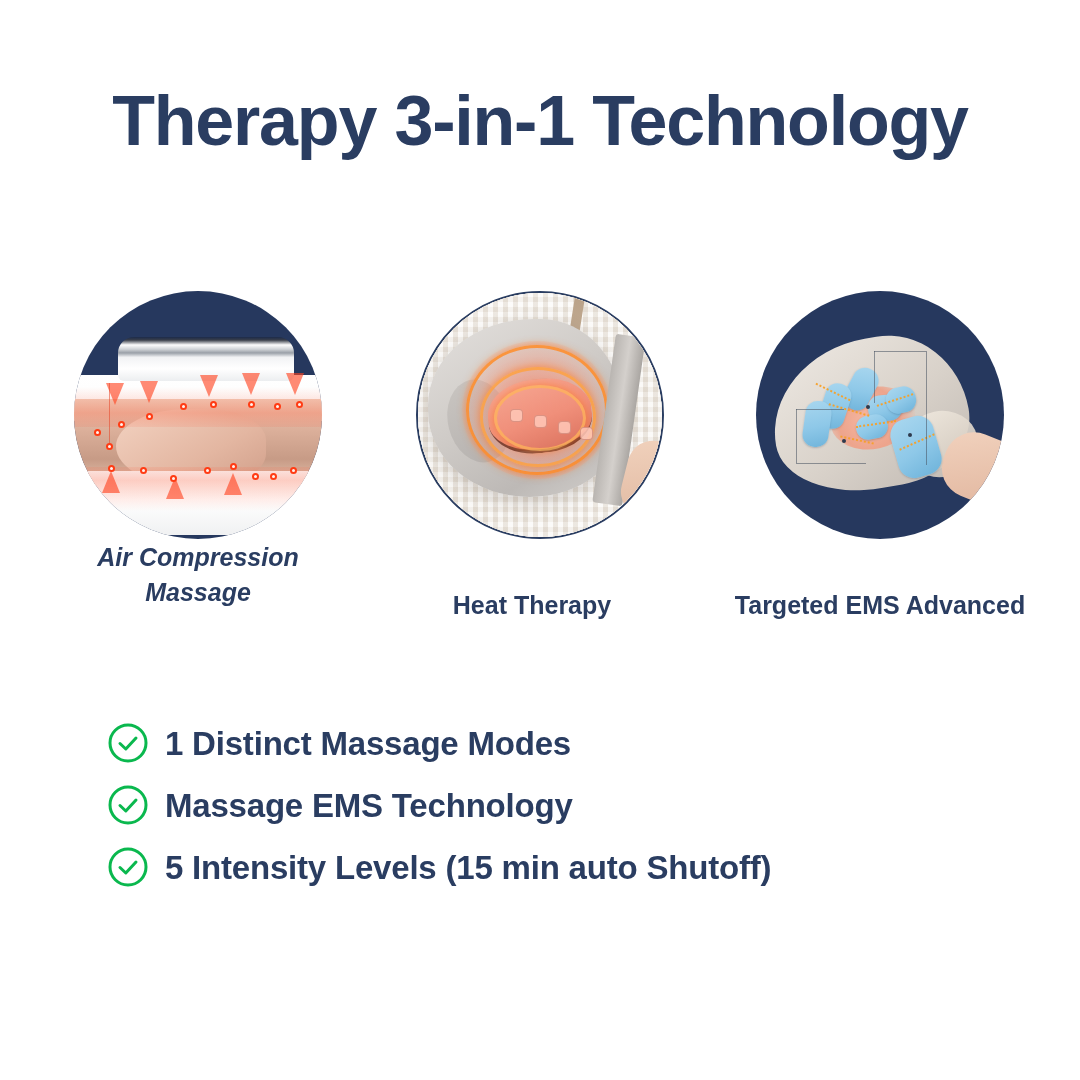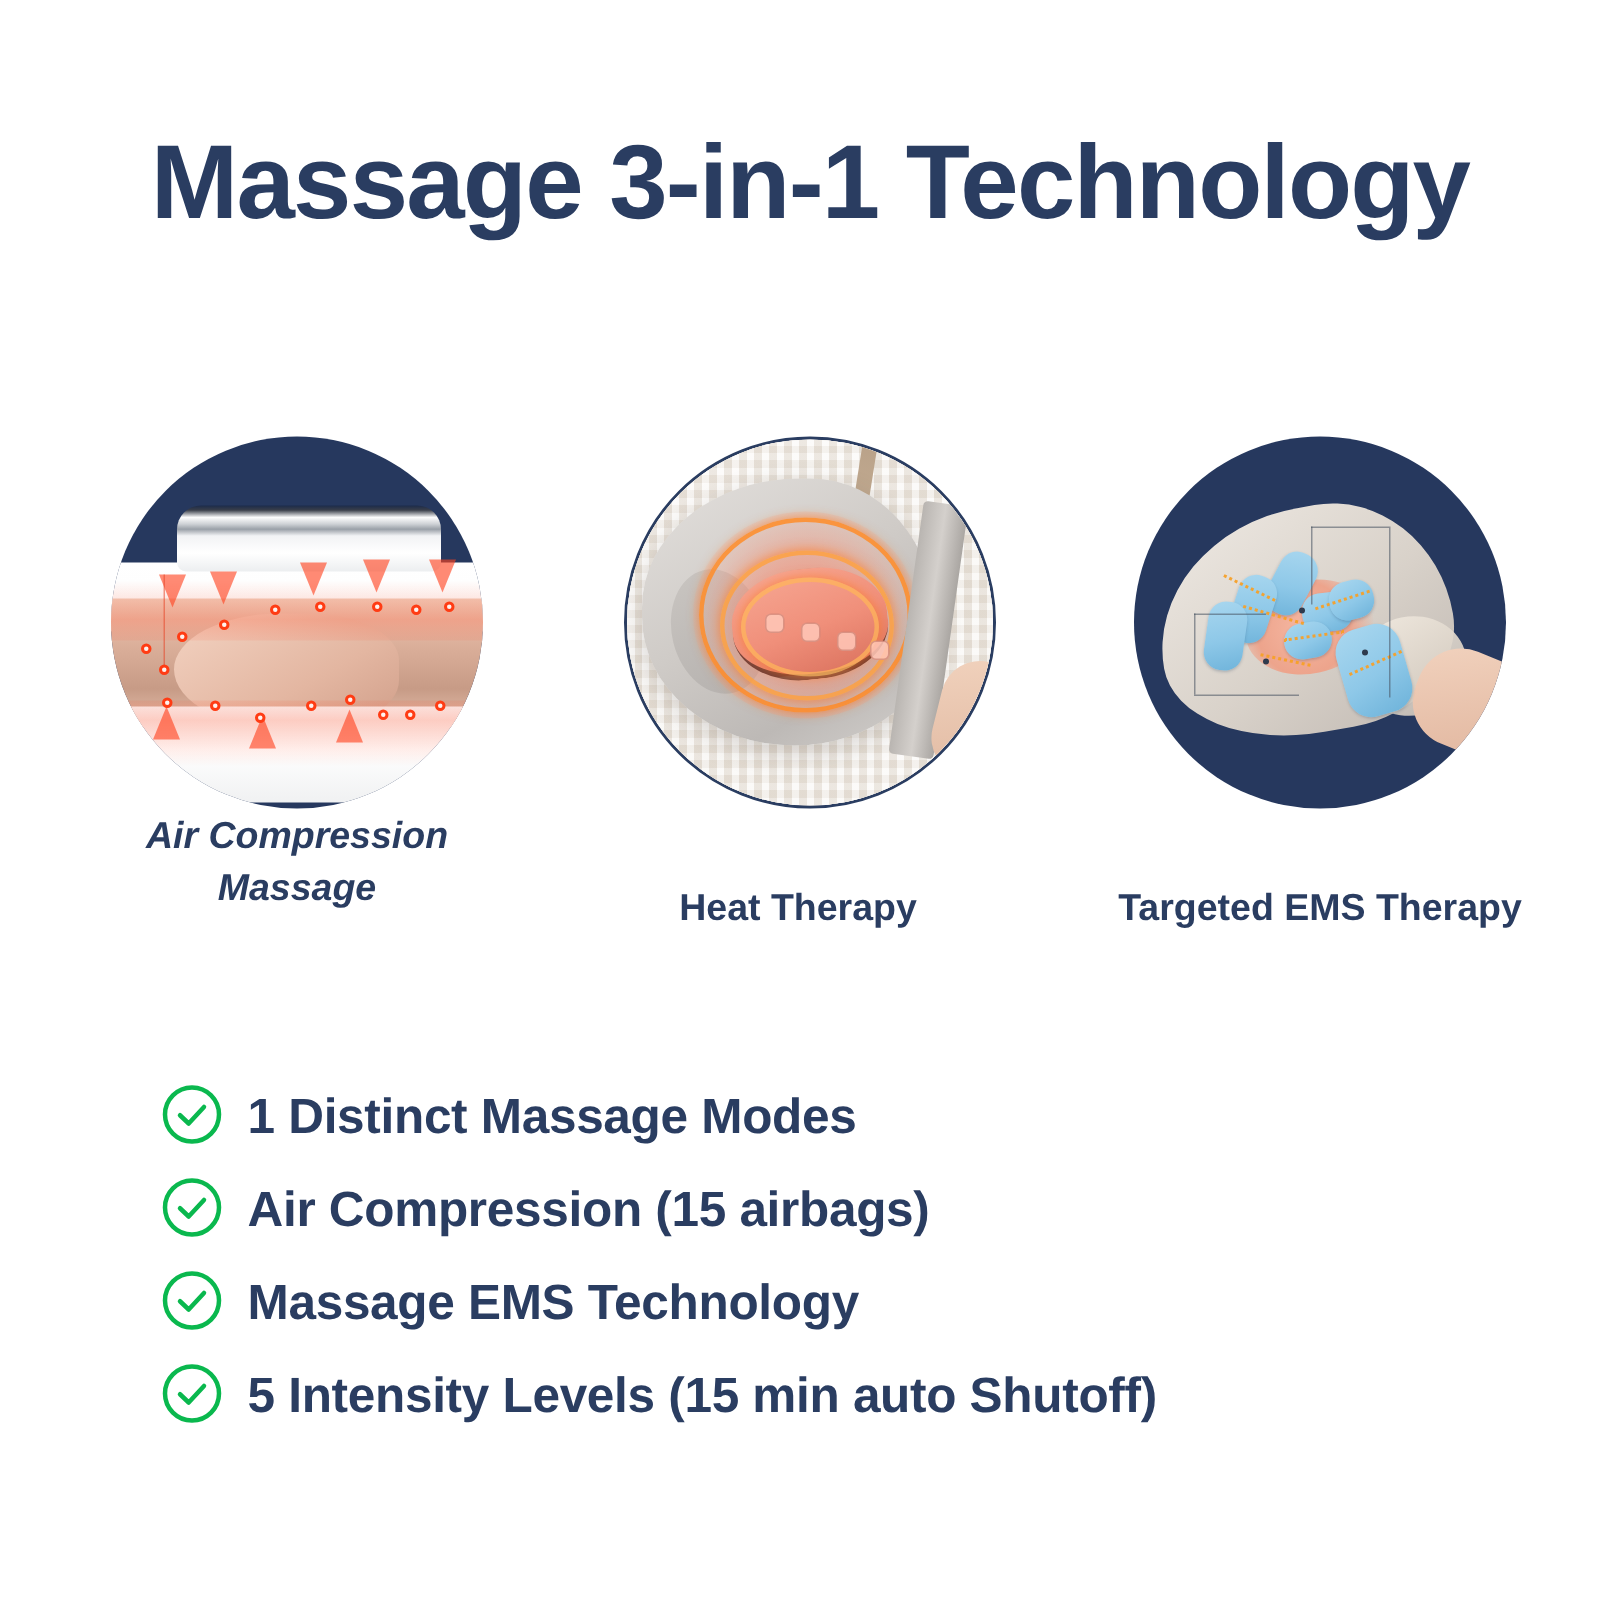"Massage" span { text: Massage -> Therapy }
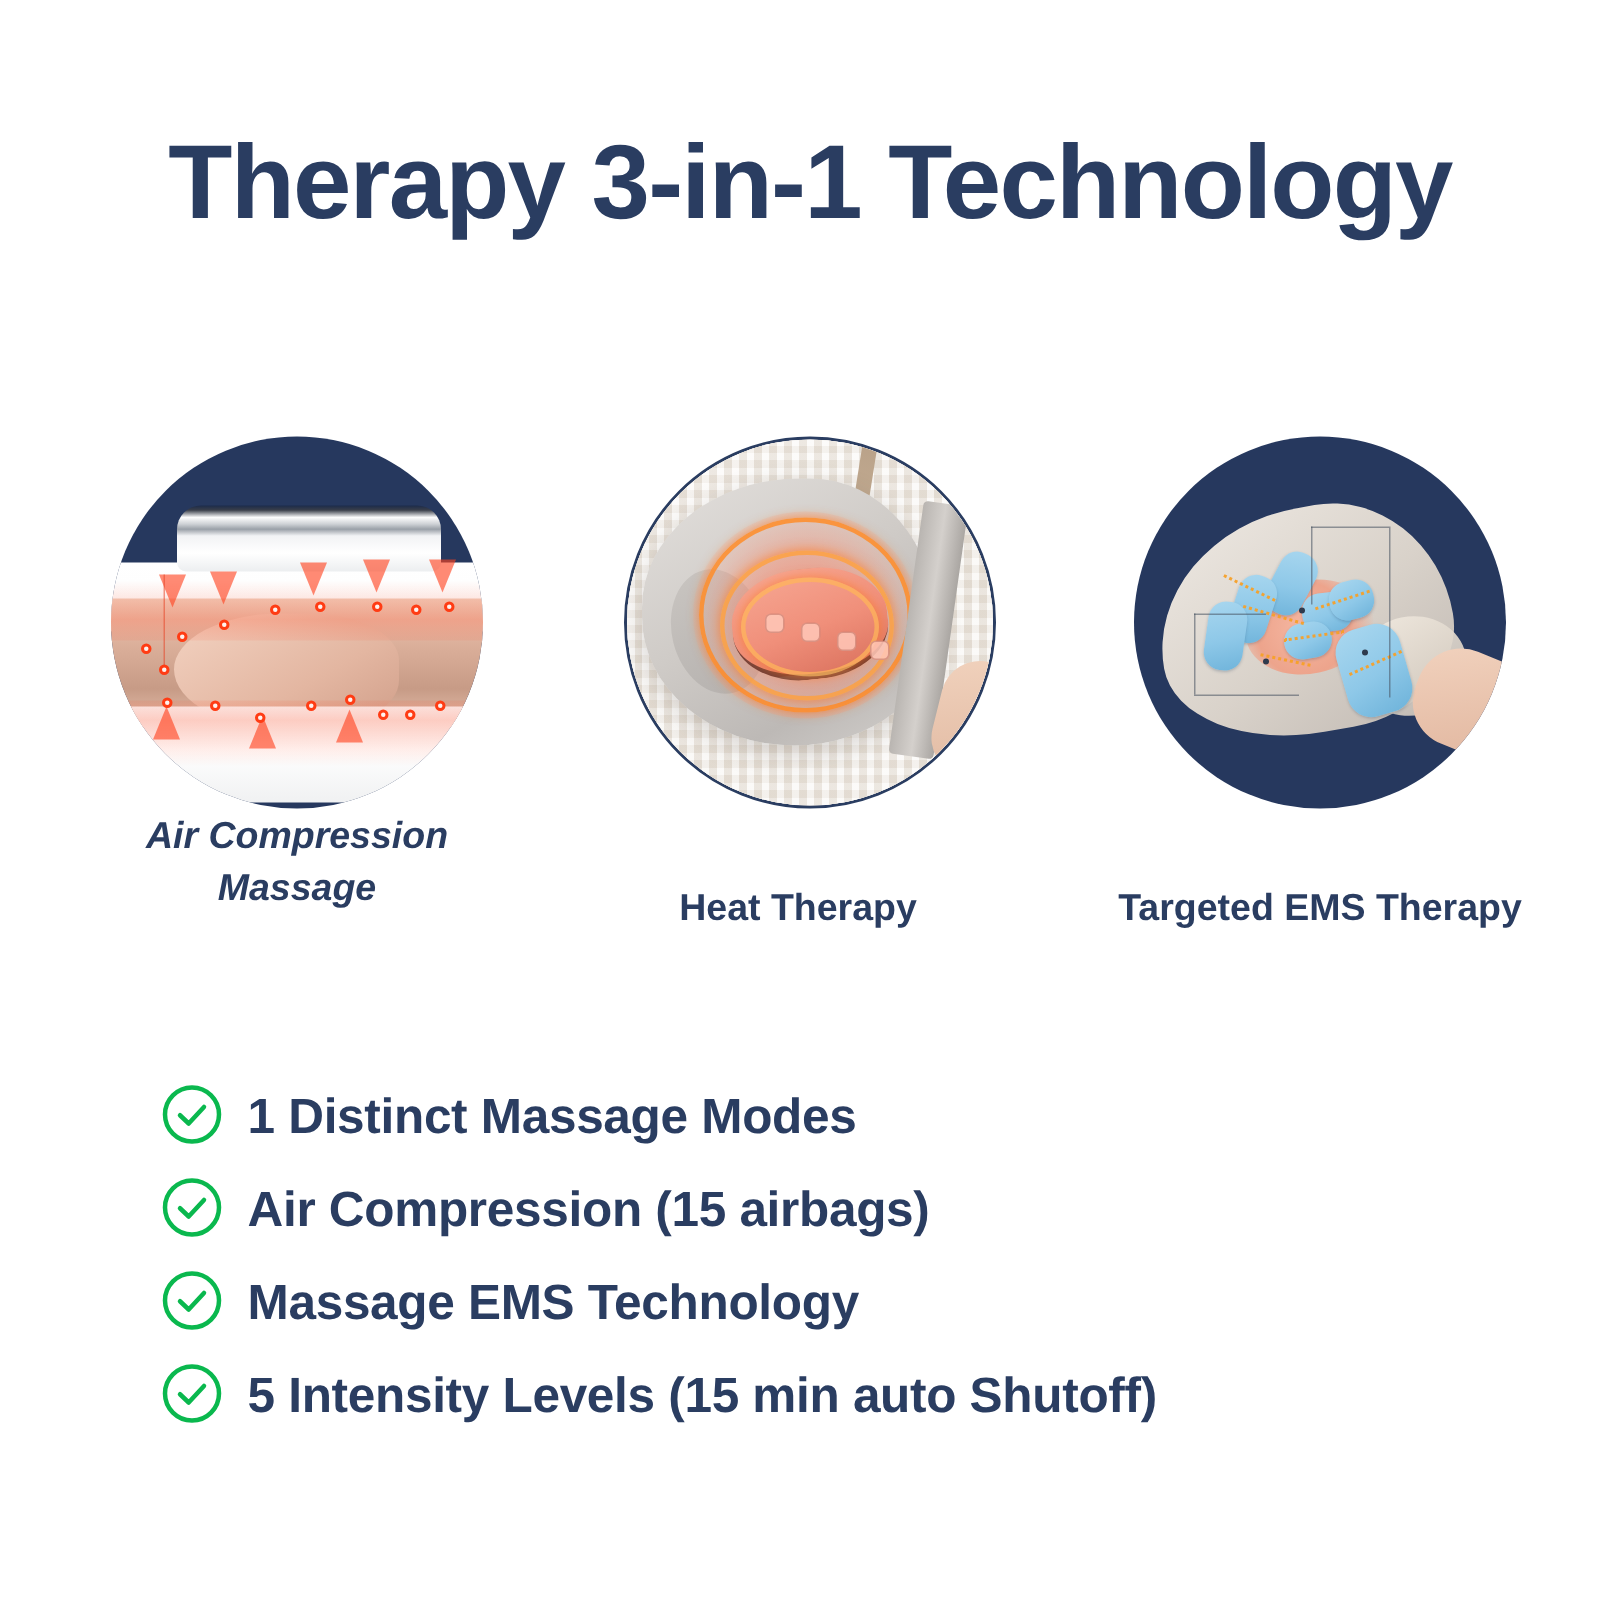"Targeted EMS Therapy" div.caption { text: Therapy -> Advanced }
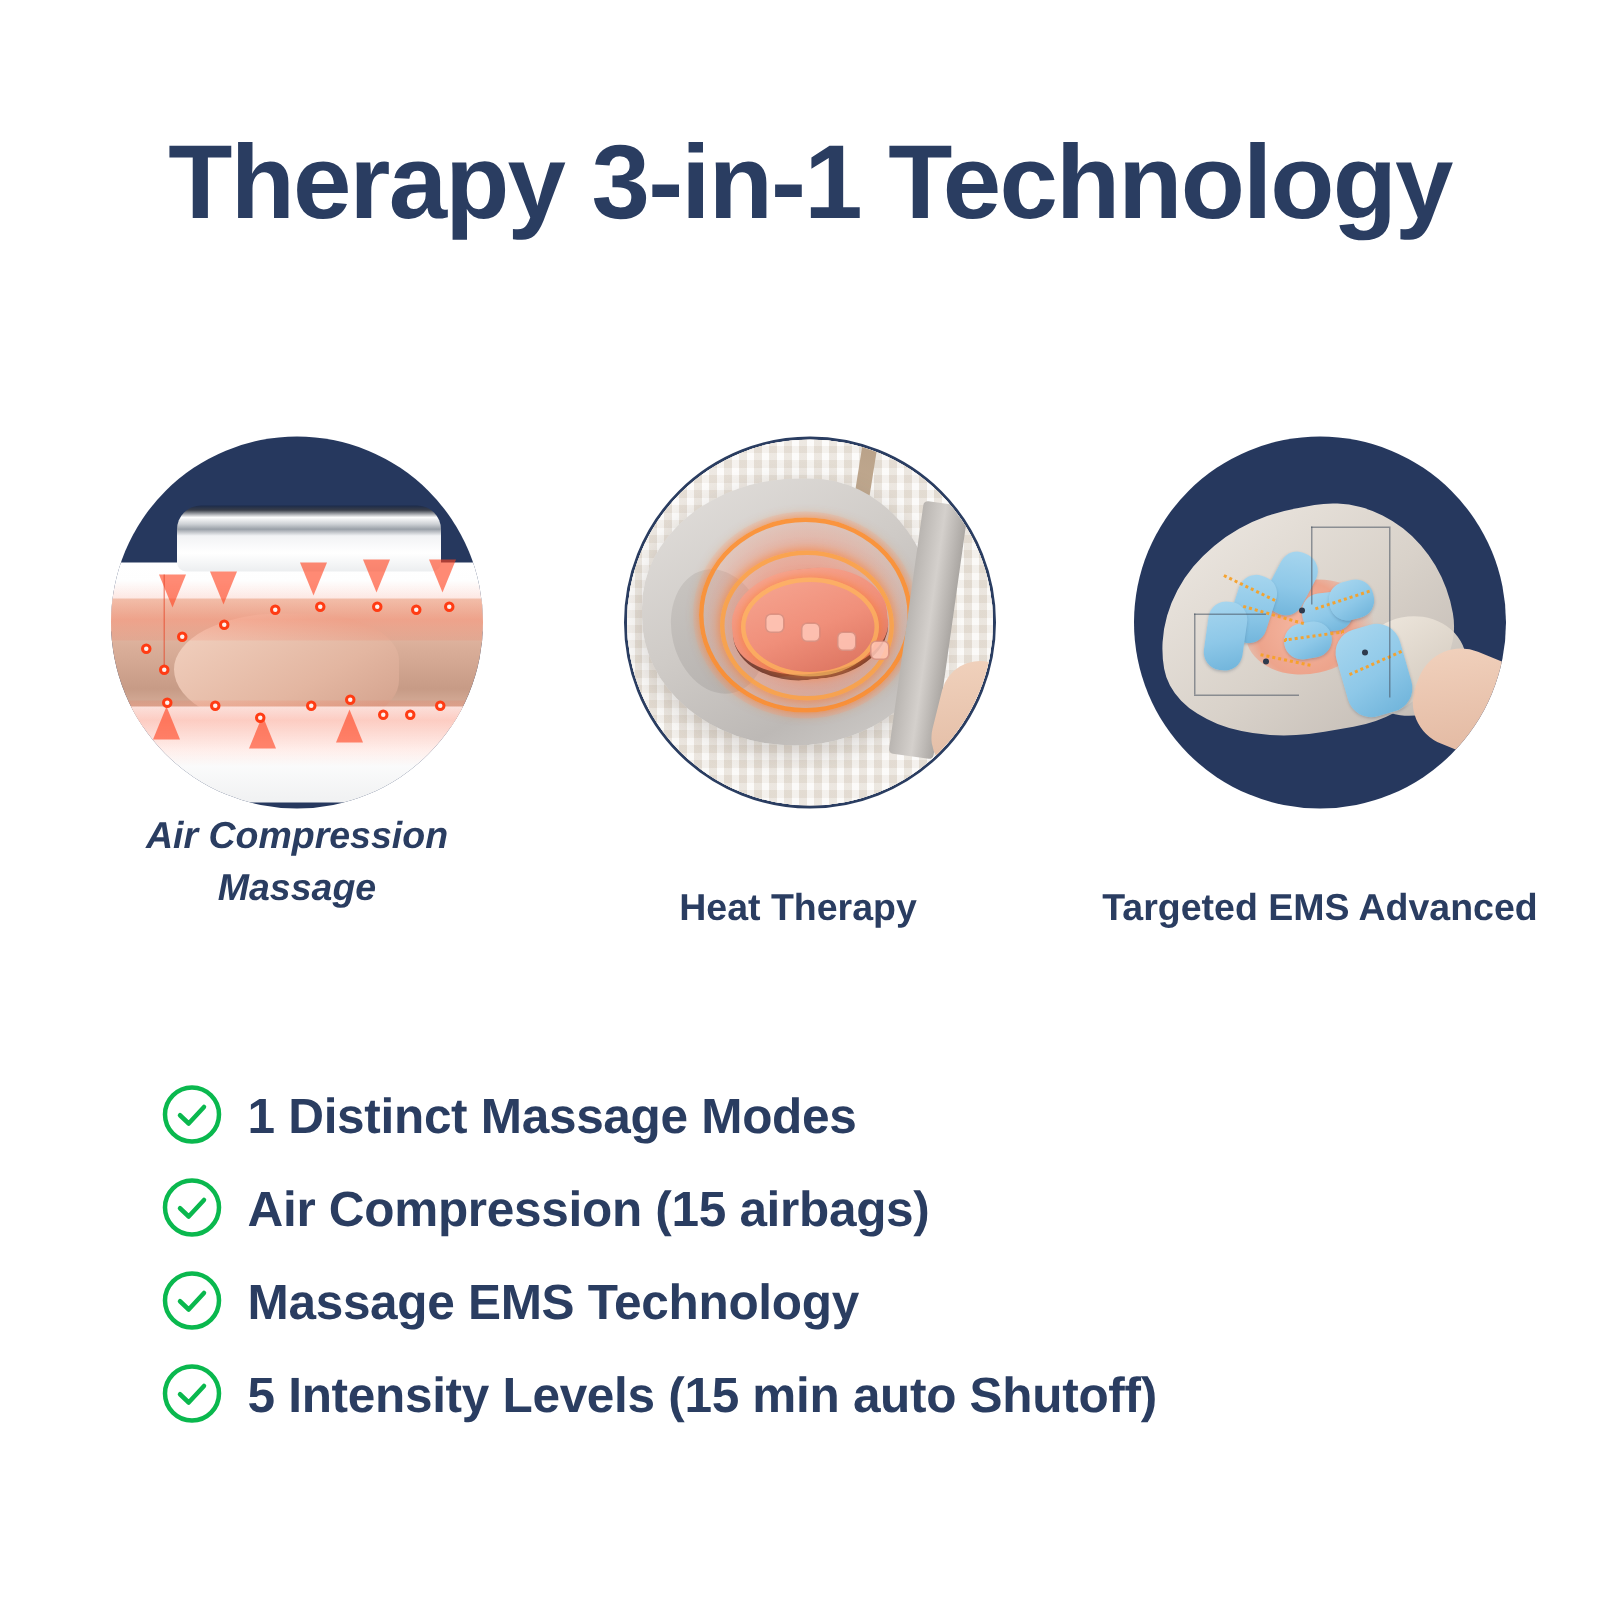"Air Compression (15 airbags)" li.feature { html: <li> <svg> <circle></circle> <polyline></polyline> </svg> <span>Air Compression (15 airbags)</span> </li> -> none }
